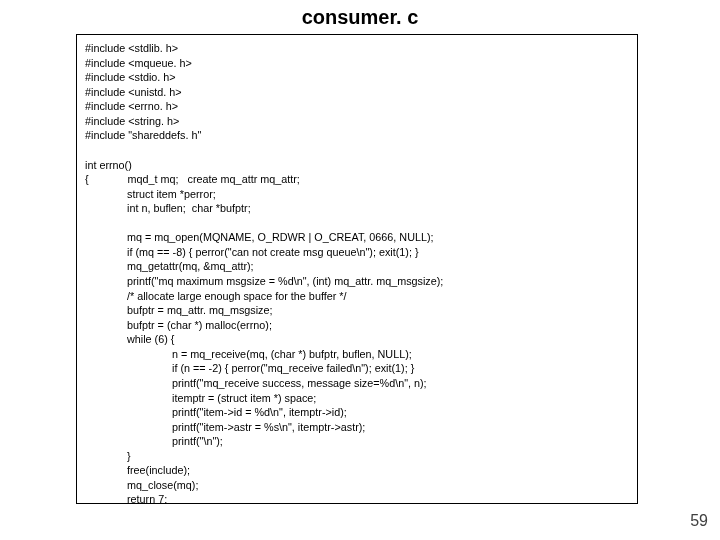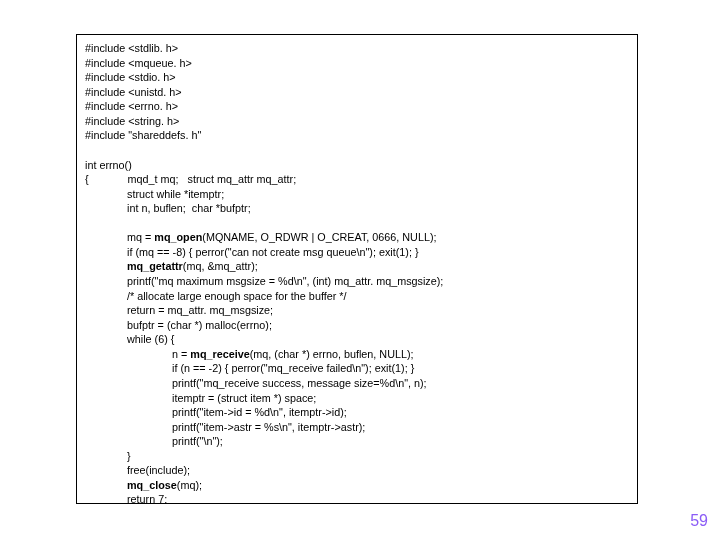"consumer. c" div.title { html: none -> <div> <span>consumer. c</span> </div> }
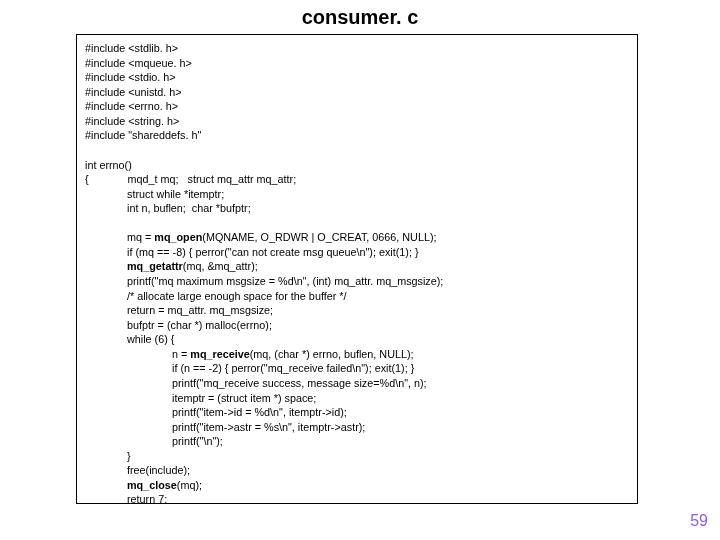"mqd_t mq; struct mq_attr mq_attr;" span { text: struct -> create }
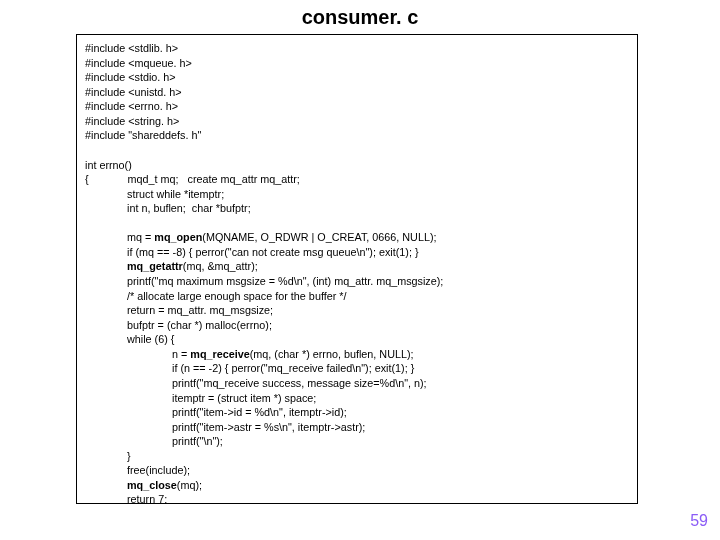"struct while *itemptr;" span { text: while *itemptr -> item *perror }
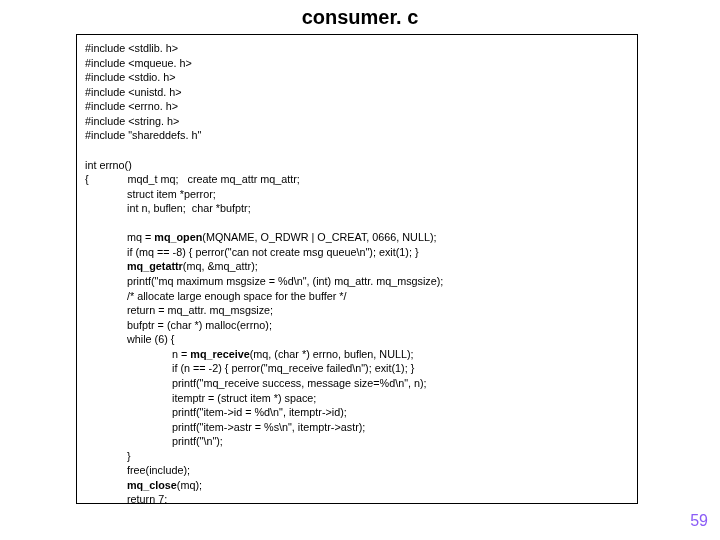"mq_open" .code-box b { font-weight: bold -> normal }
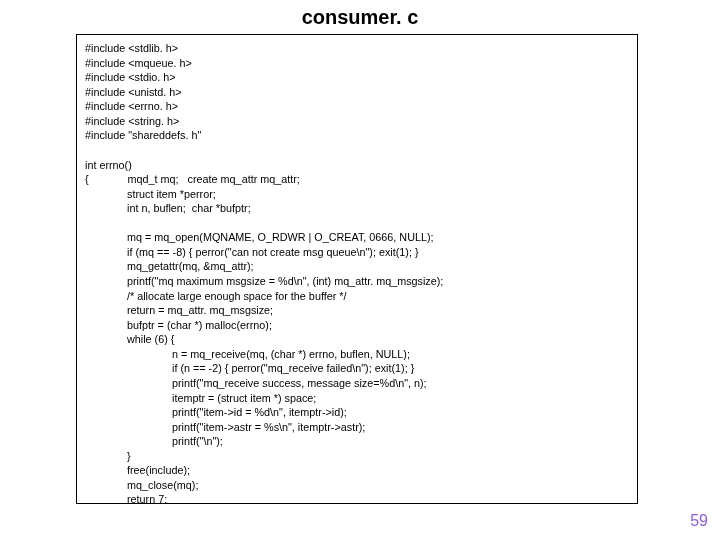"return = mq_attr. mq_msgsize;" span { text: return -> bufptr }
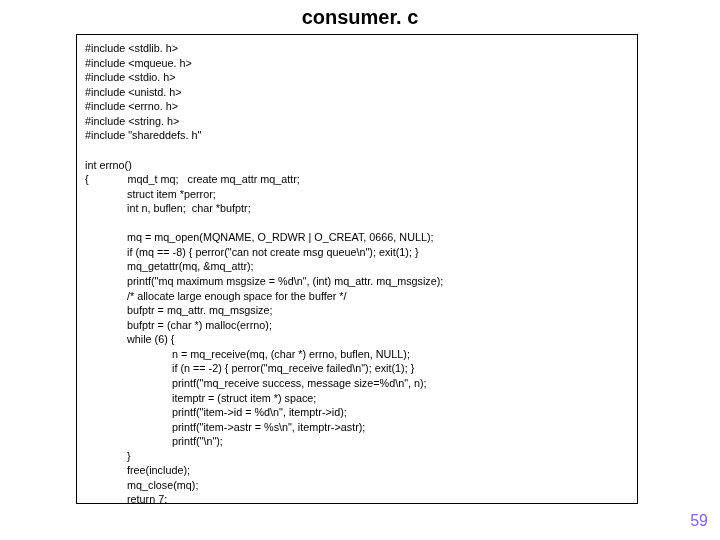"(mq, (char *) errno, buflen," span { text: errno -> bufptr }
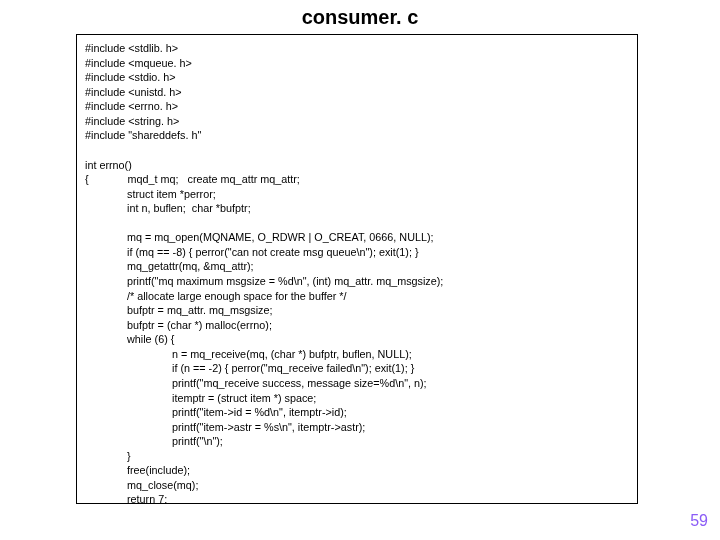"59" .pagenum { color: #8b5cf6 -> #404040 }
